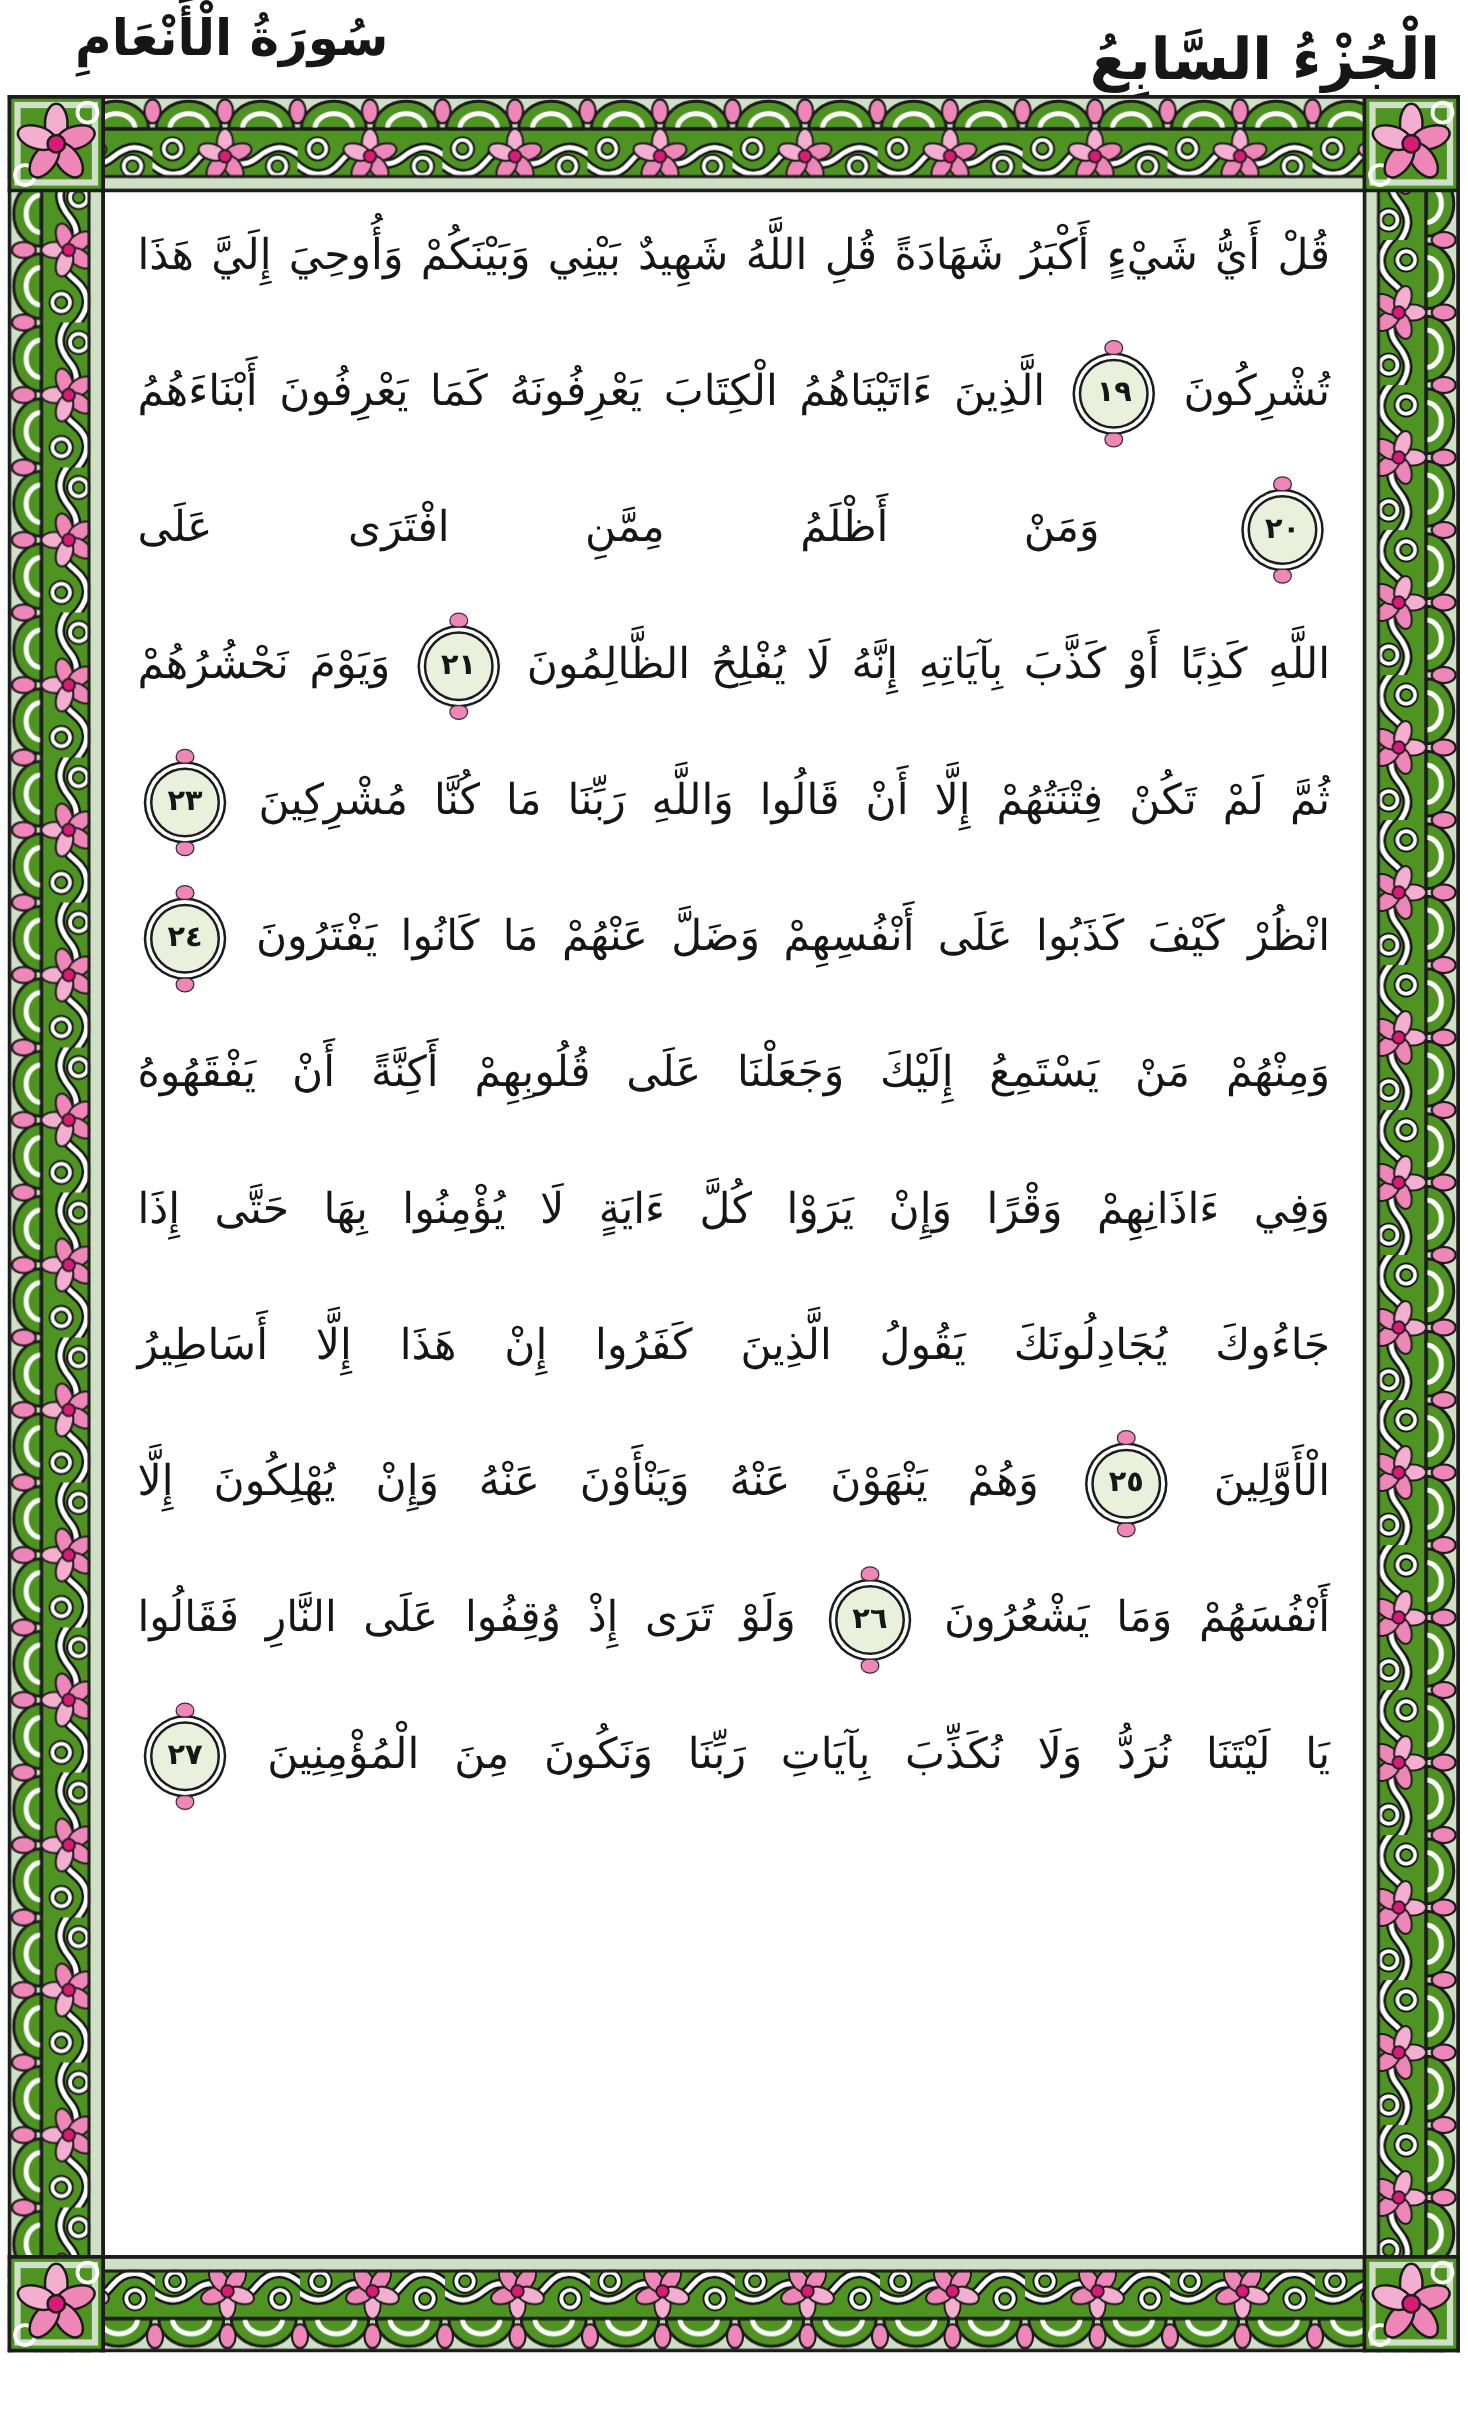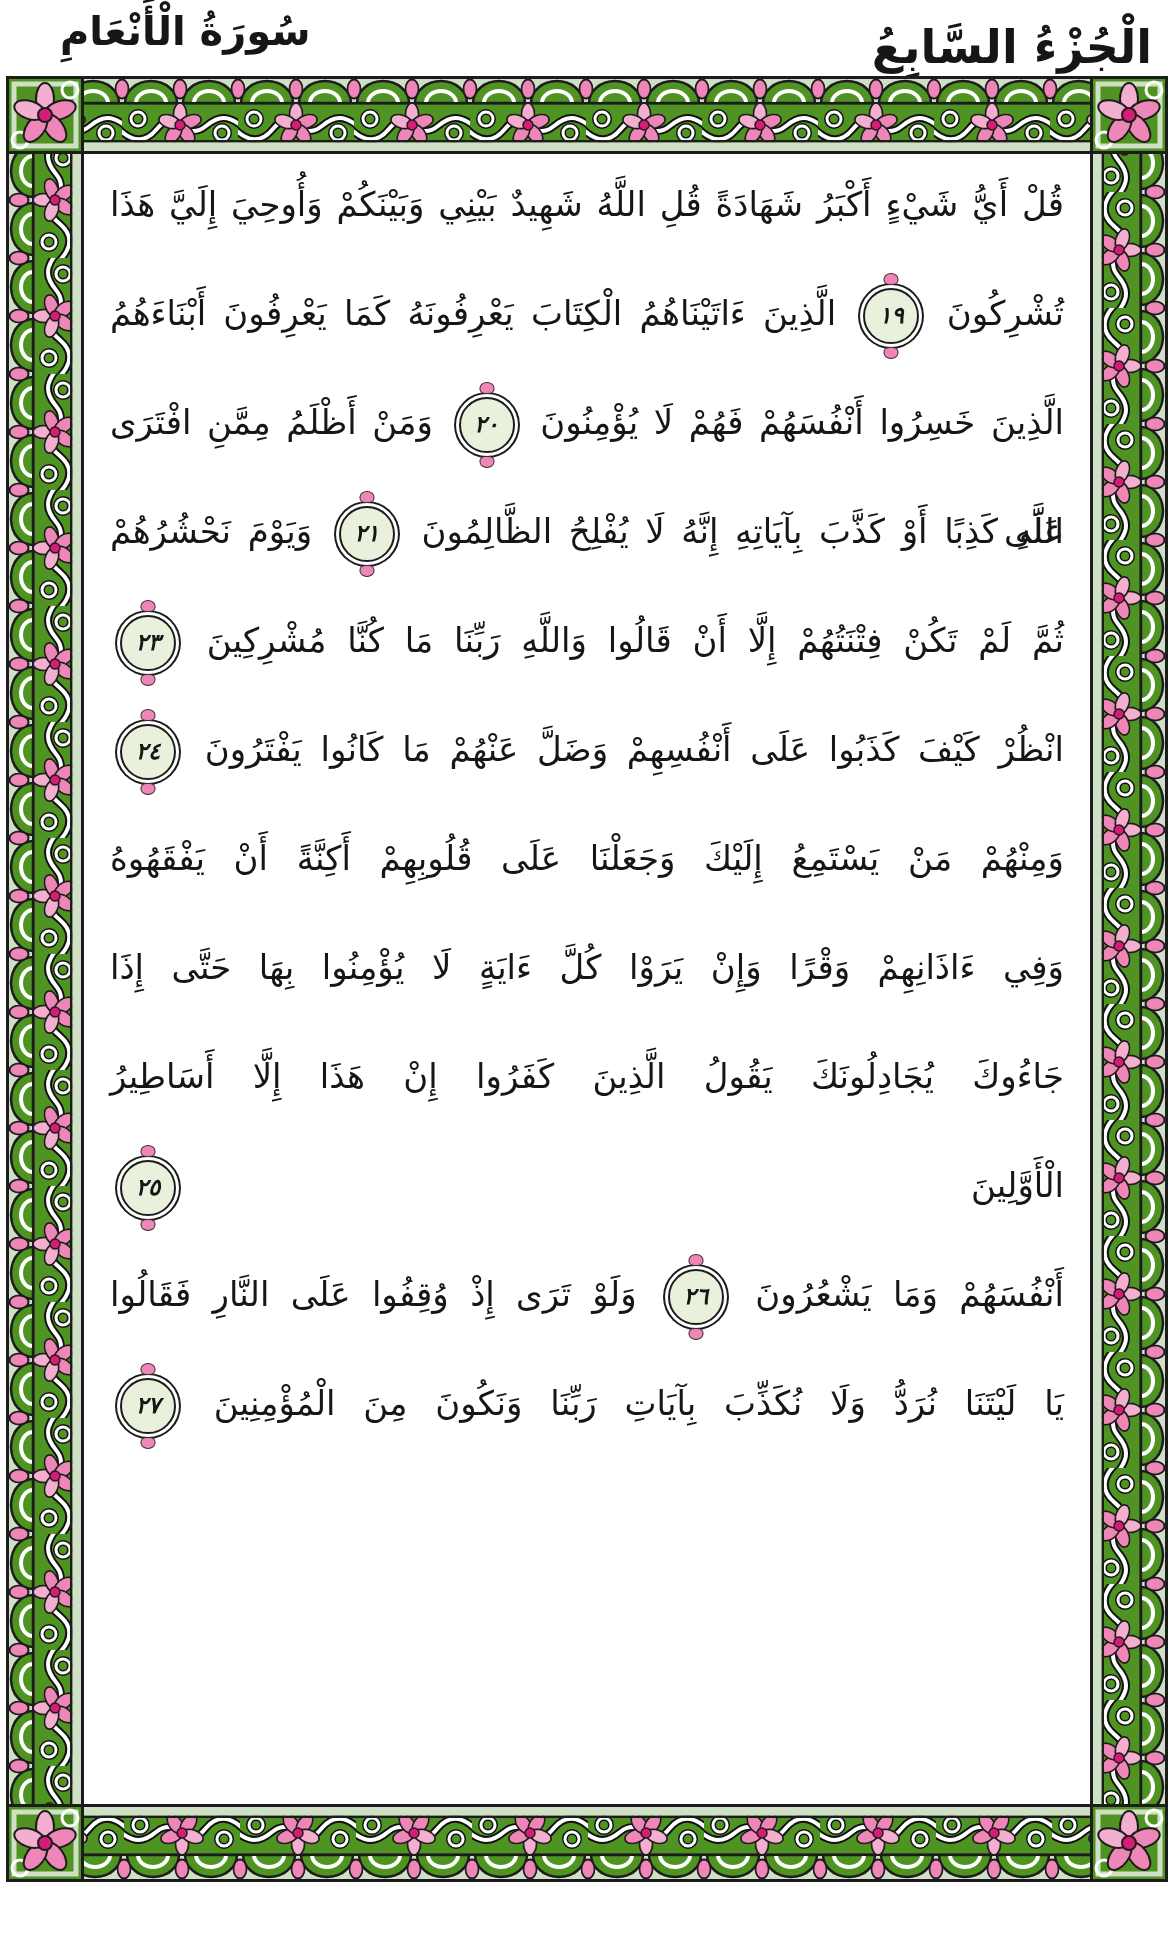"١٩" .vmark { font-style: italic -> none }
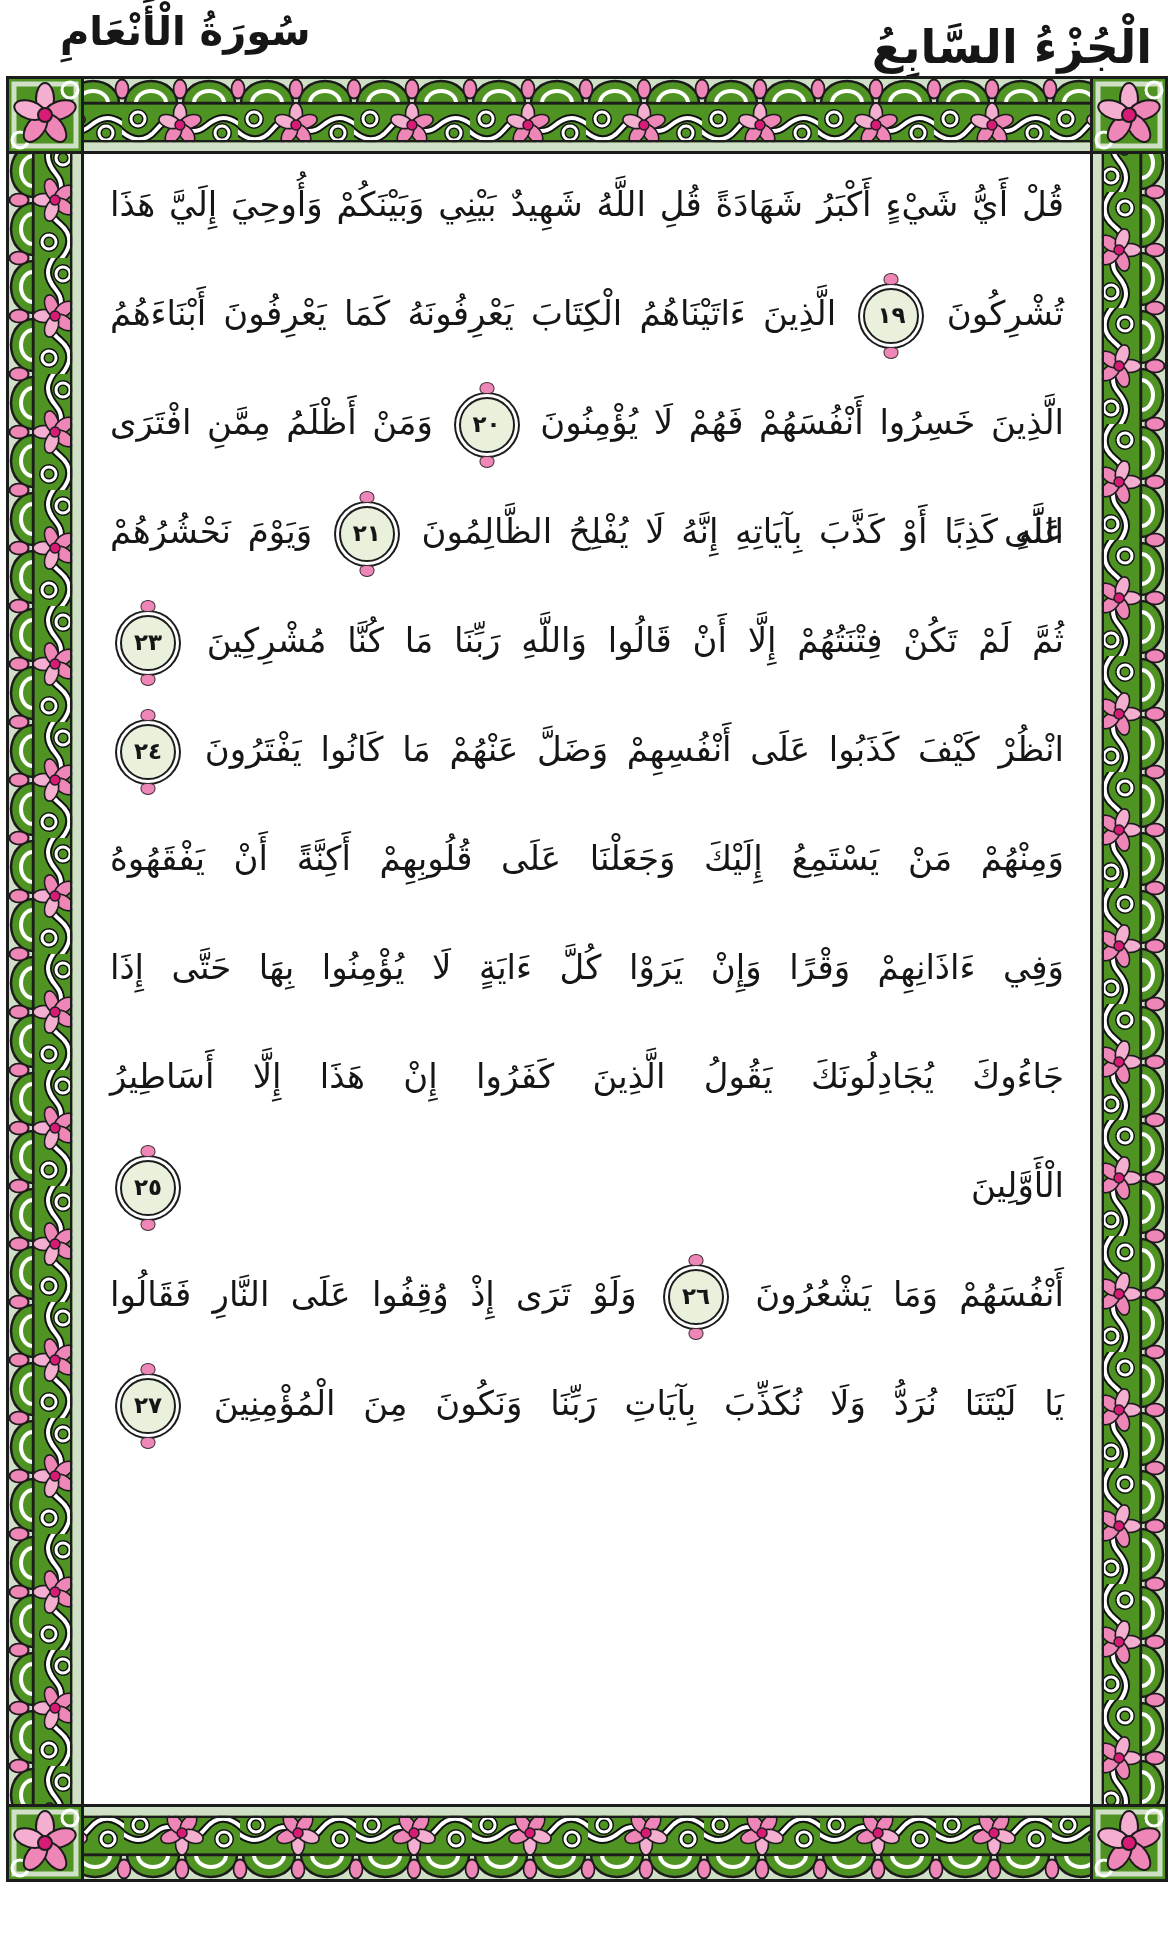"الَّذِينَ خَسِرُوا أَنْفُسَهُمْ فَهُمْ" span.qtext { html: <span>الَّذِينَ خَسِرُوا أَنْفُسَهُمْ فَهُمْ لَا يُؤْمِنُونَ</span> -> none }
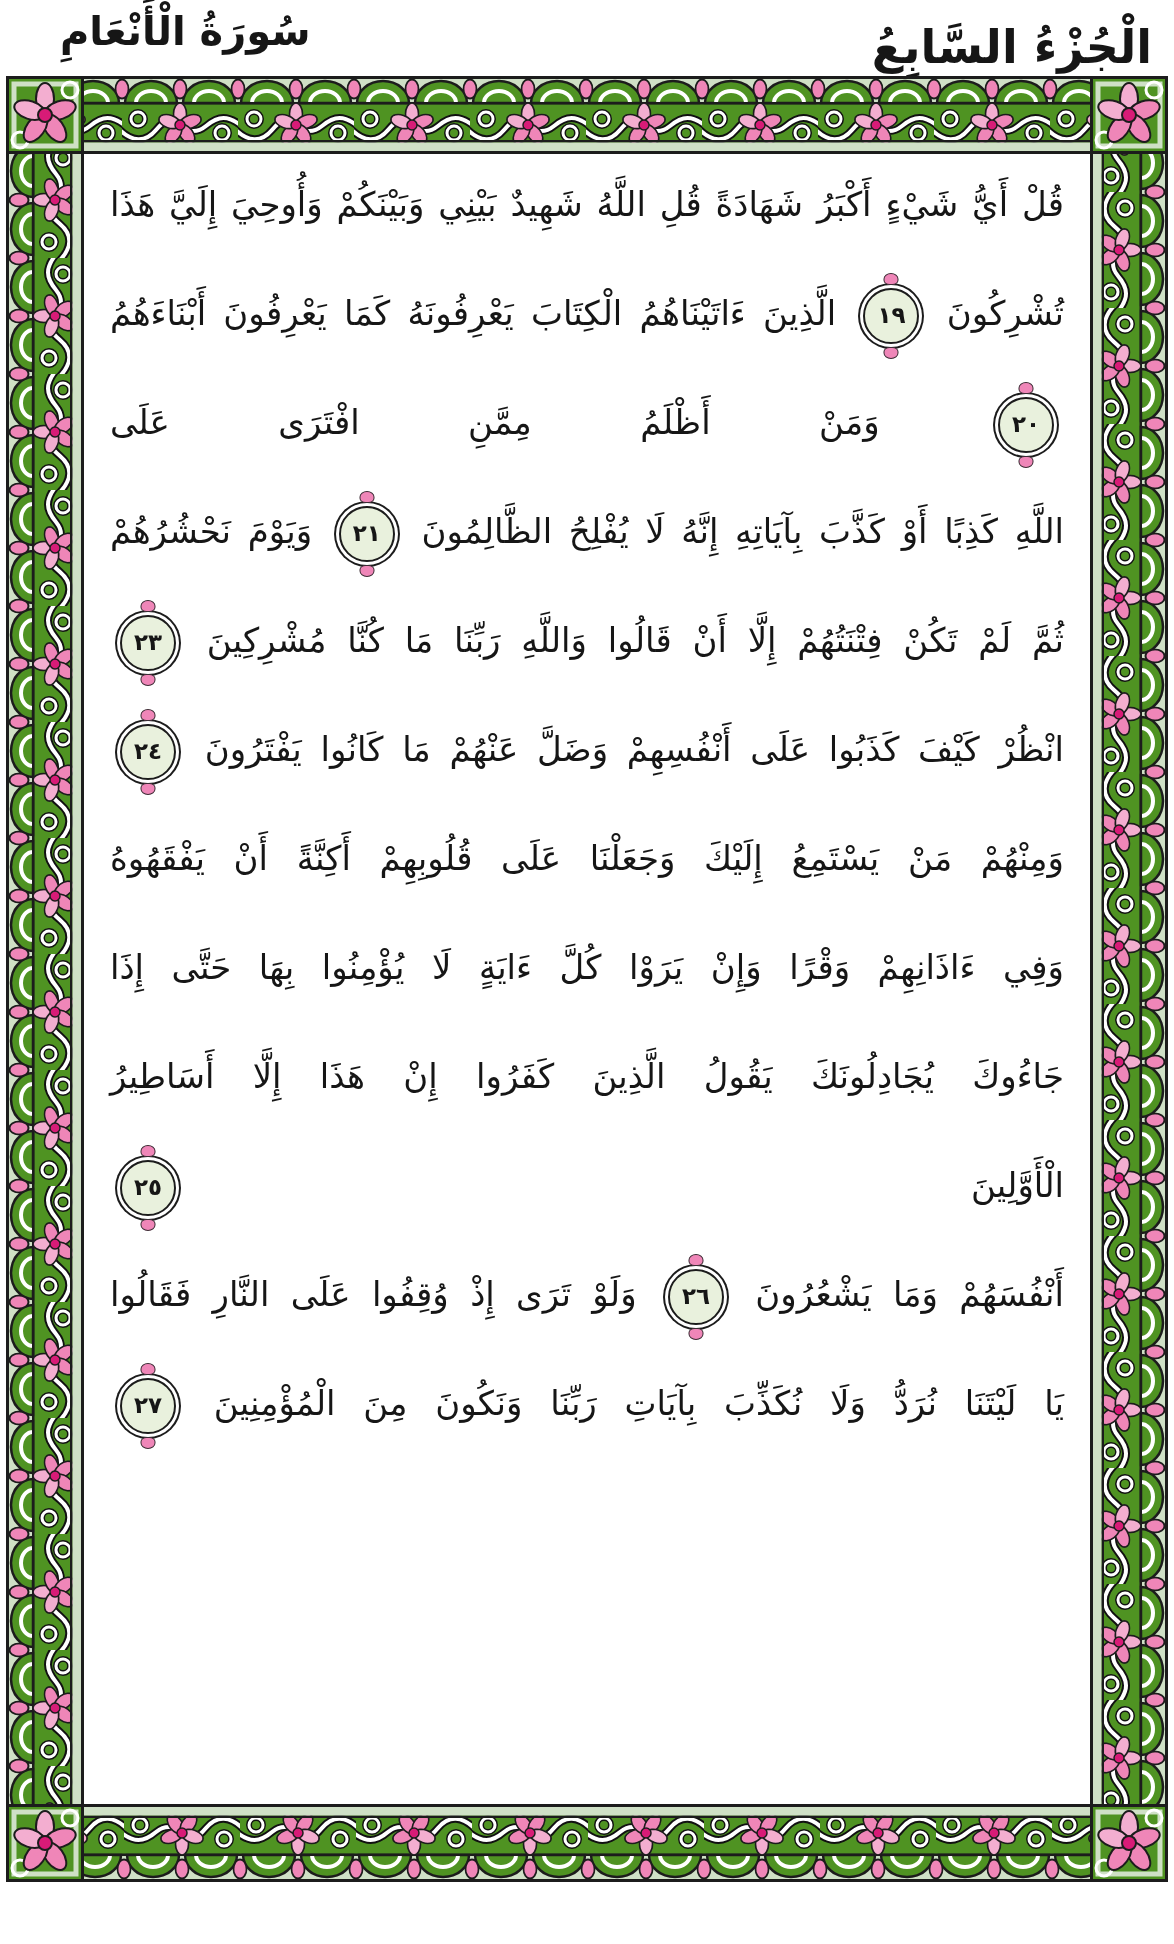"وَهُمْ يَنْهَوْنَ عَنْهُ وَيَنْأَوْنَ" span.qtext { html: none -> <span>وَهُمْ يَنْهَوْنَ عَنْهُ وَيَنْأَوْنَ عَنْهُ وَإِنْ يُهْلِكُونَ إِلَّا</span> }
